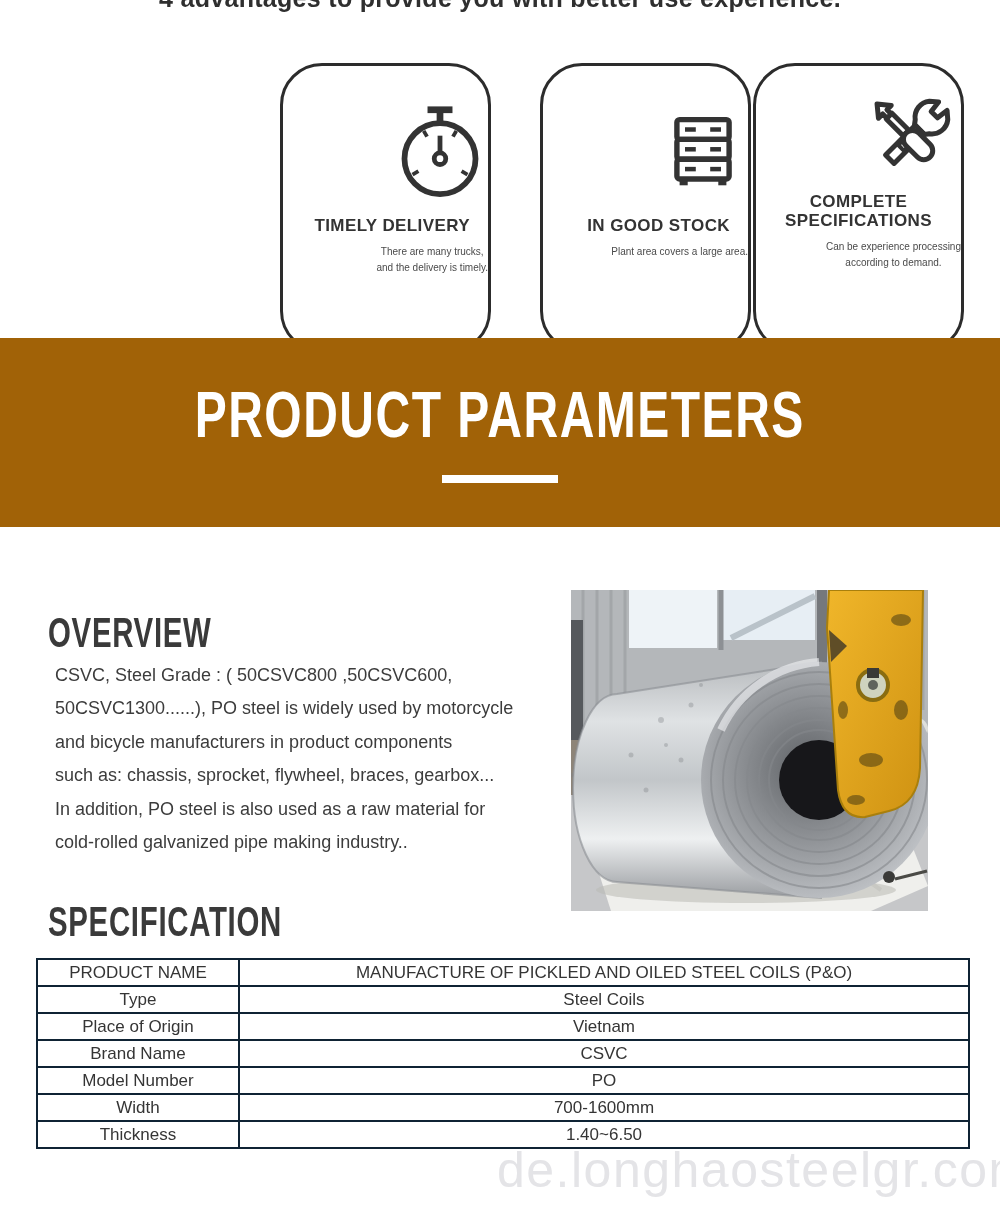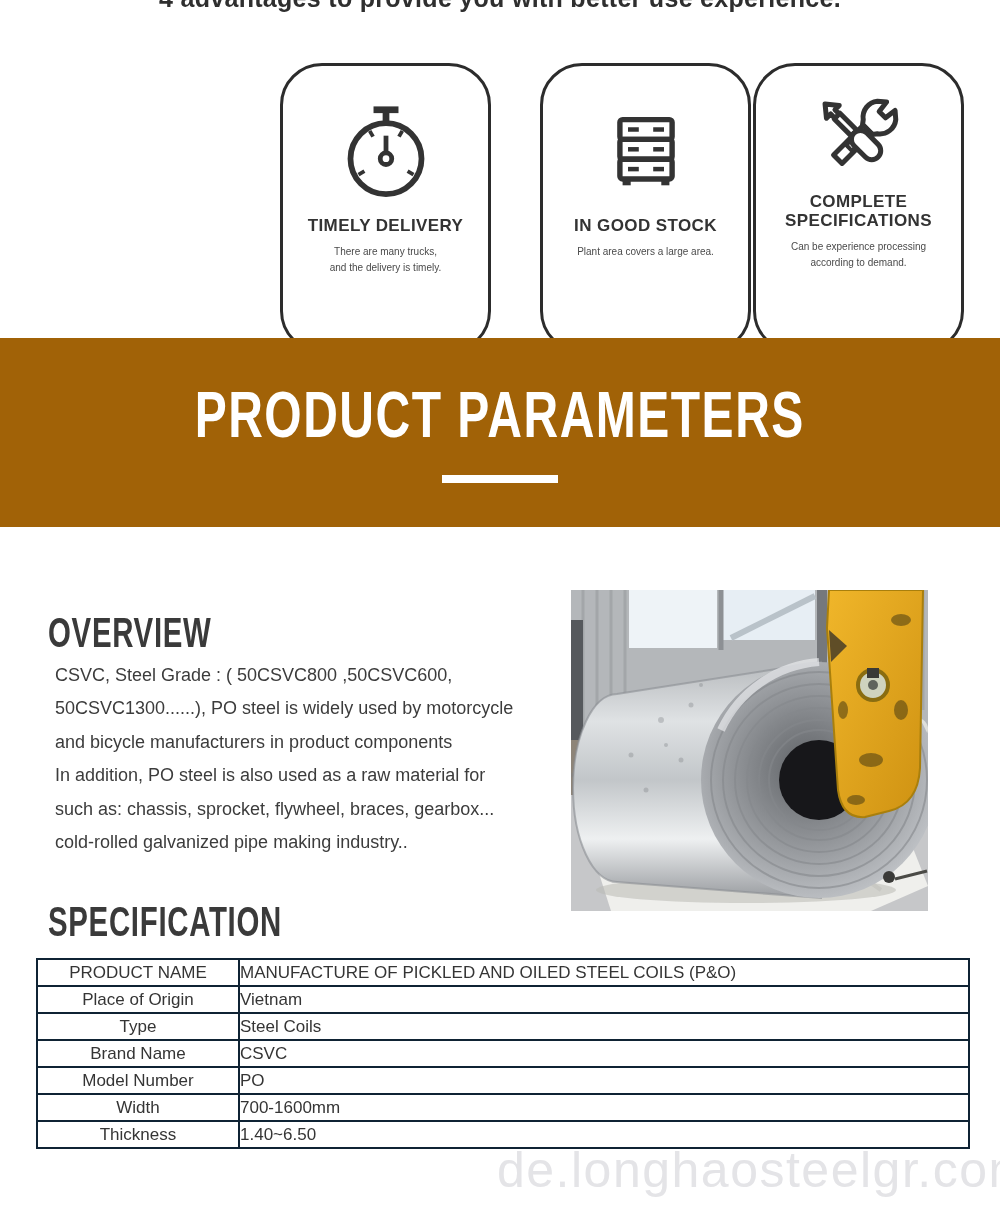"COMPLETE SPECIFICATIONS" .adv-card { align-items: center -> flex-end }
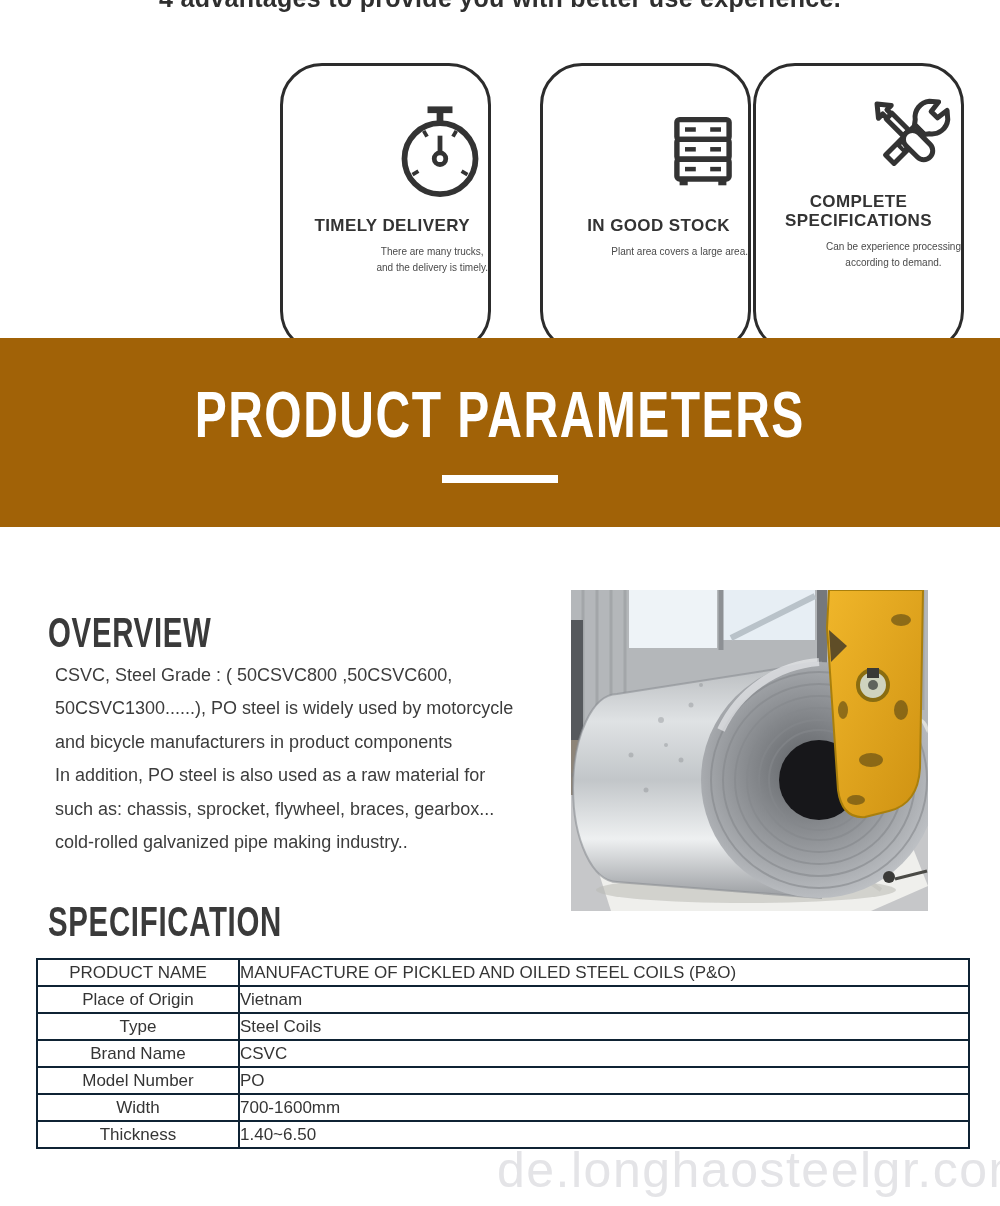"In addition, PO steel is" div { order: before "such as: chassis, sprocket, flywheel," -> after "such as: chassis, sprocket, flywheel," }
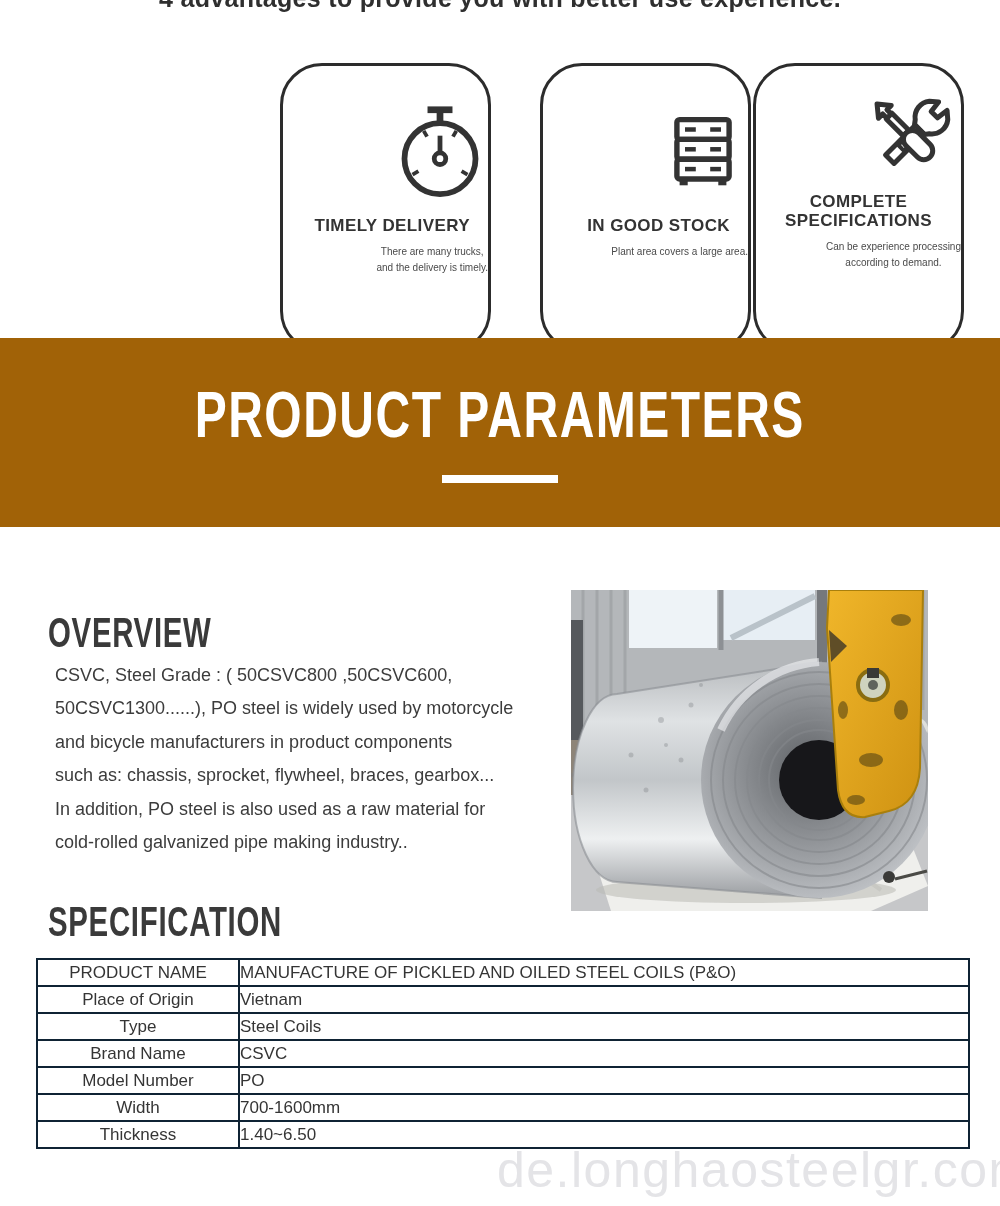"MANUFACTURE OF PICKLED AND OILED" .spec-table td.val { text-align: left -> center }
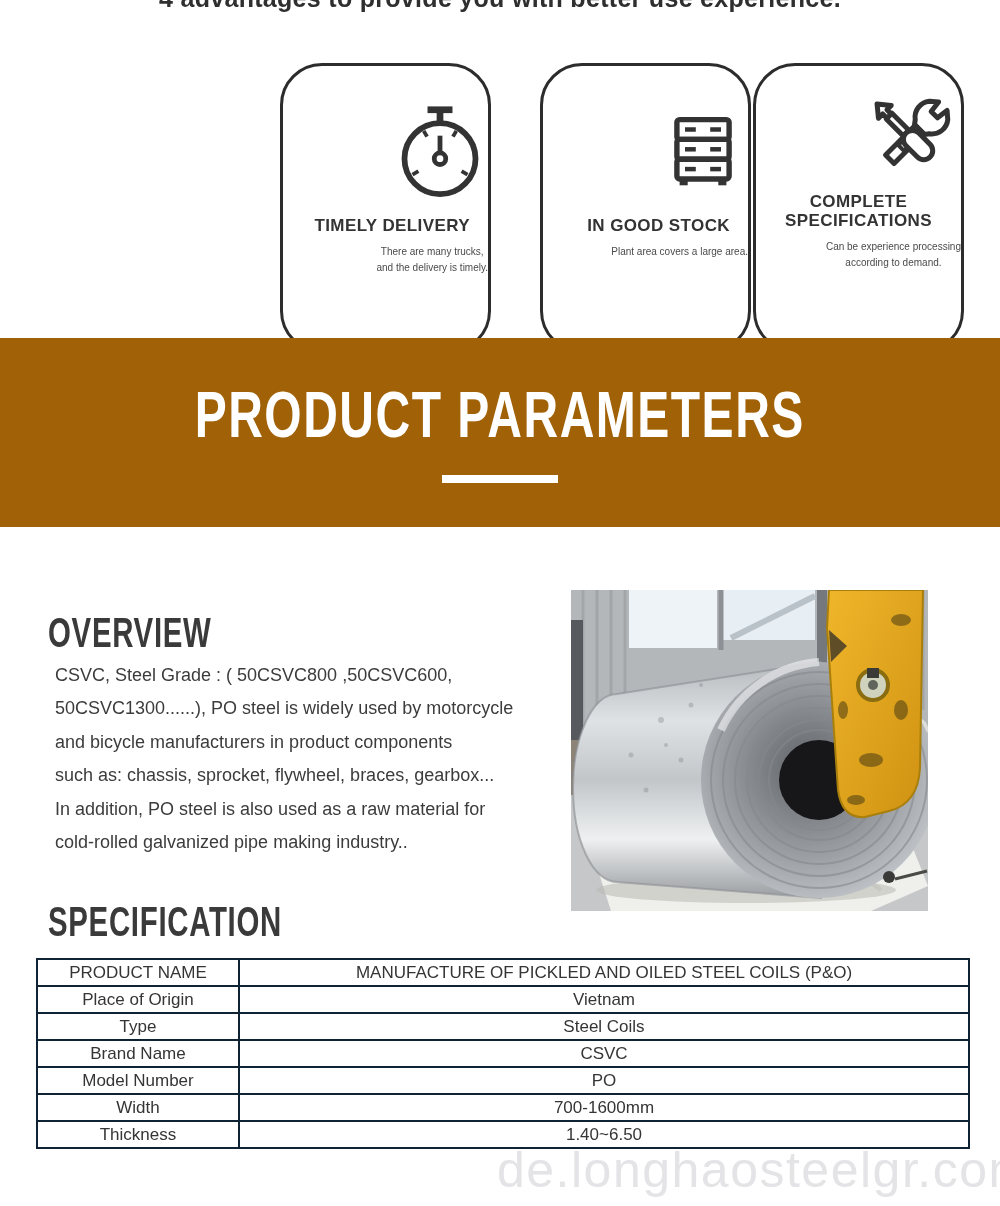"Place of Origin" tr { order: before "Type" -> after "Type" }
